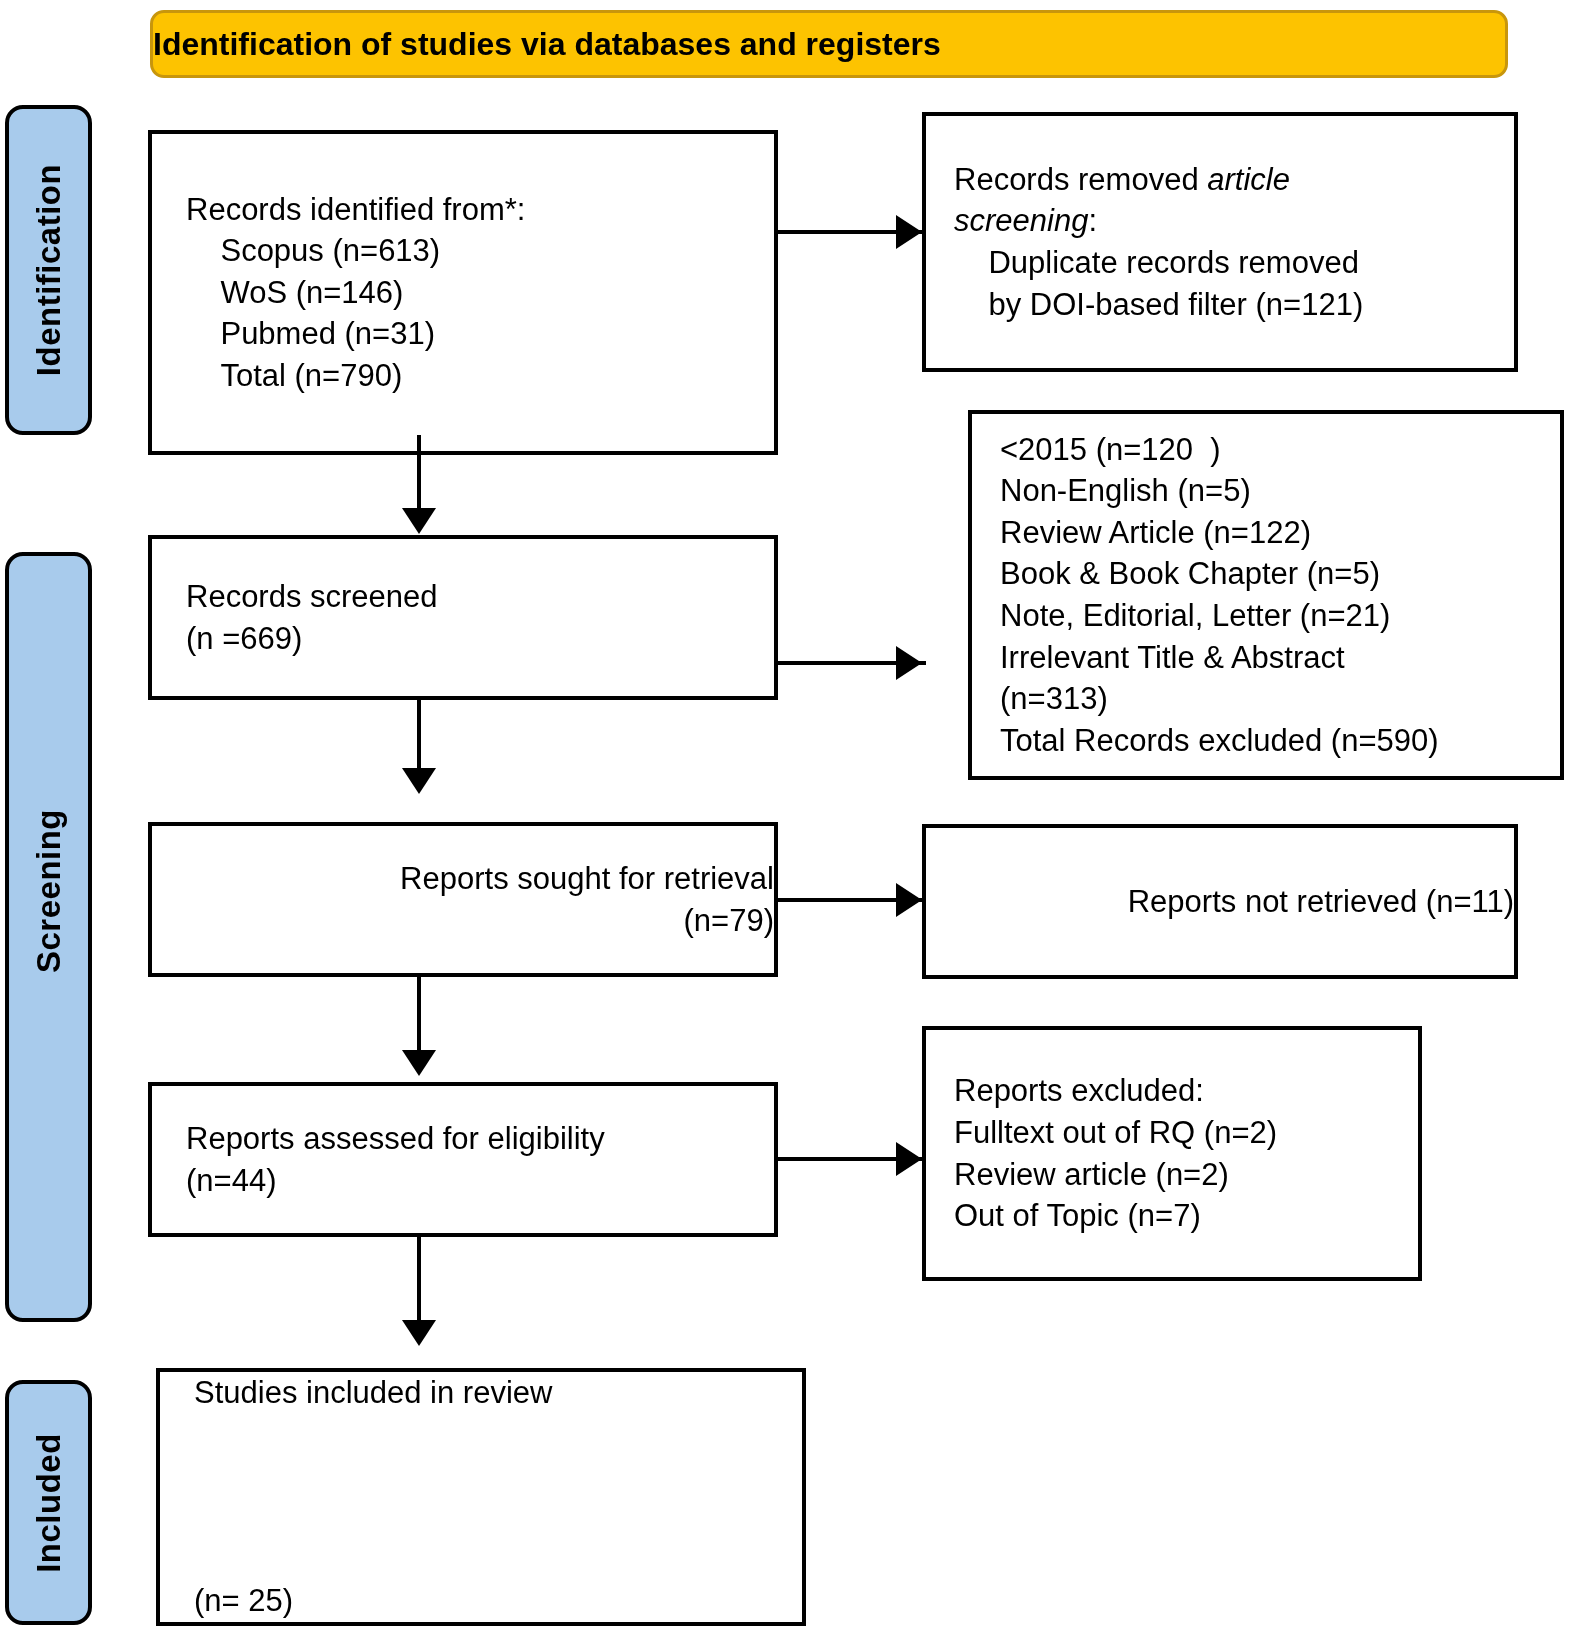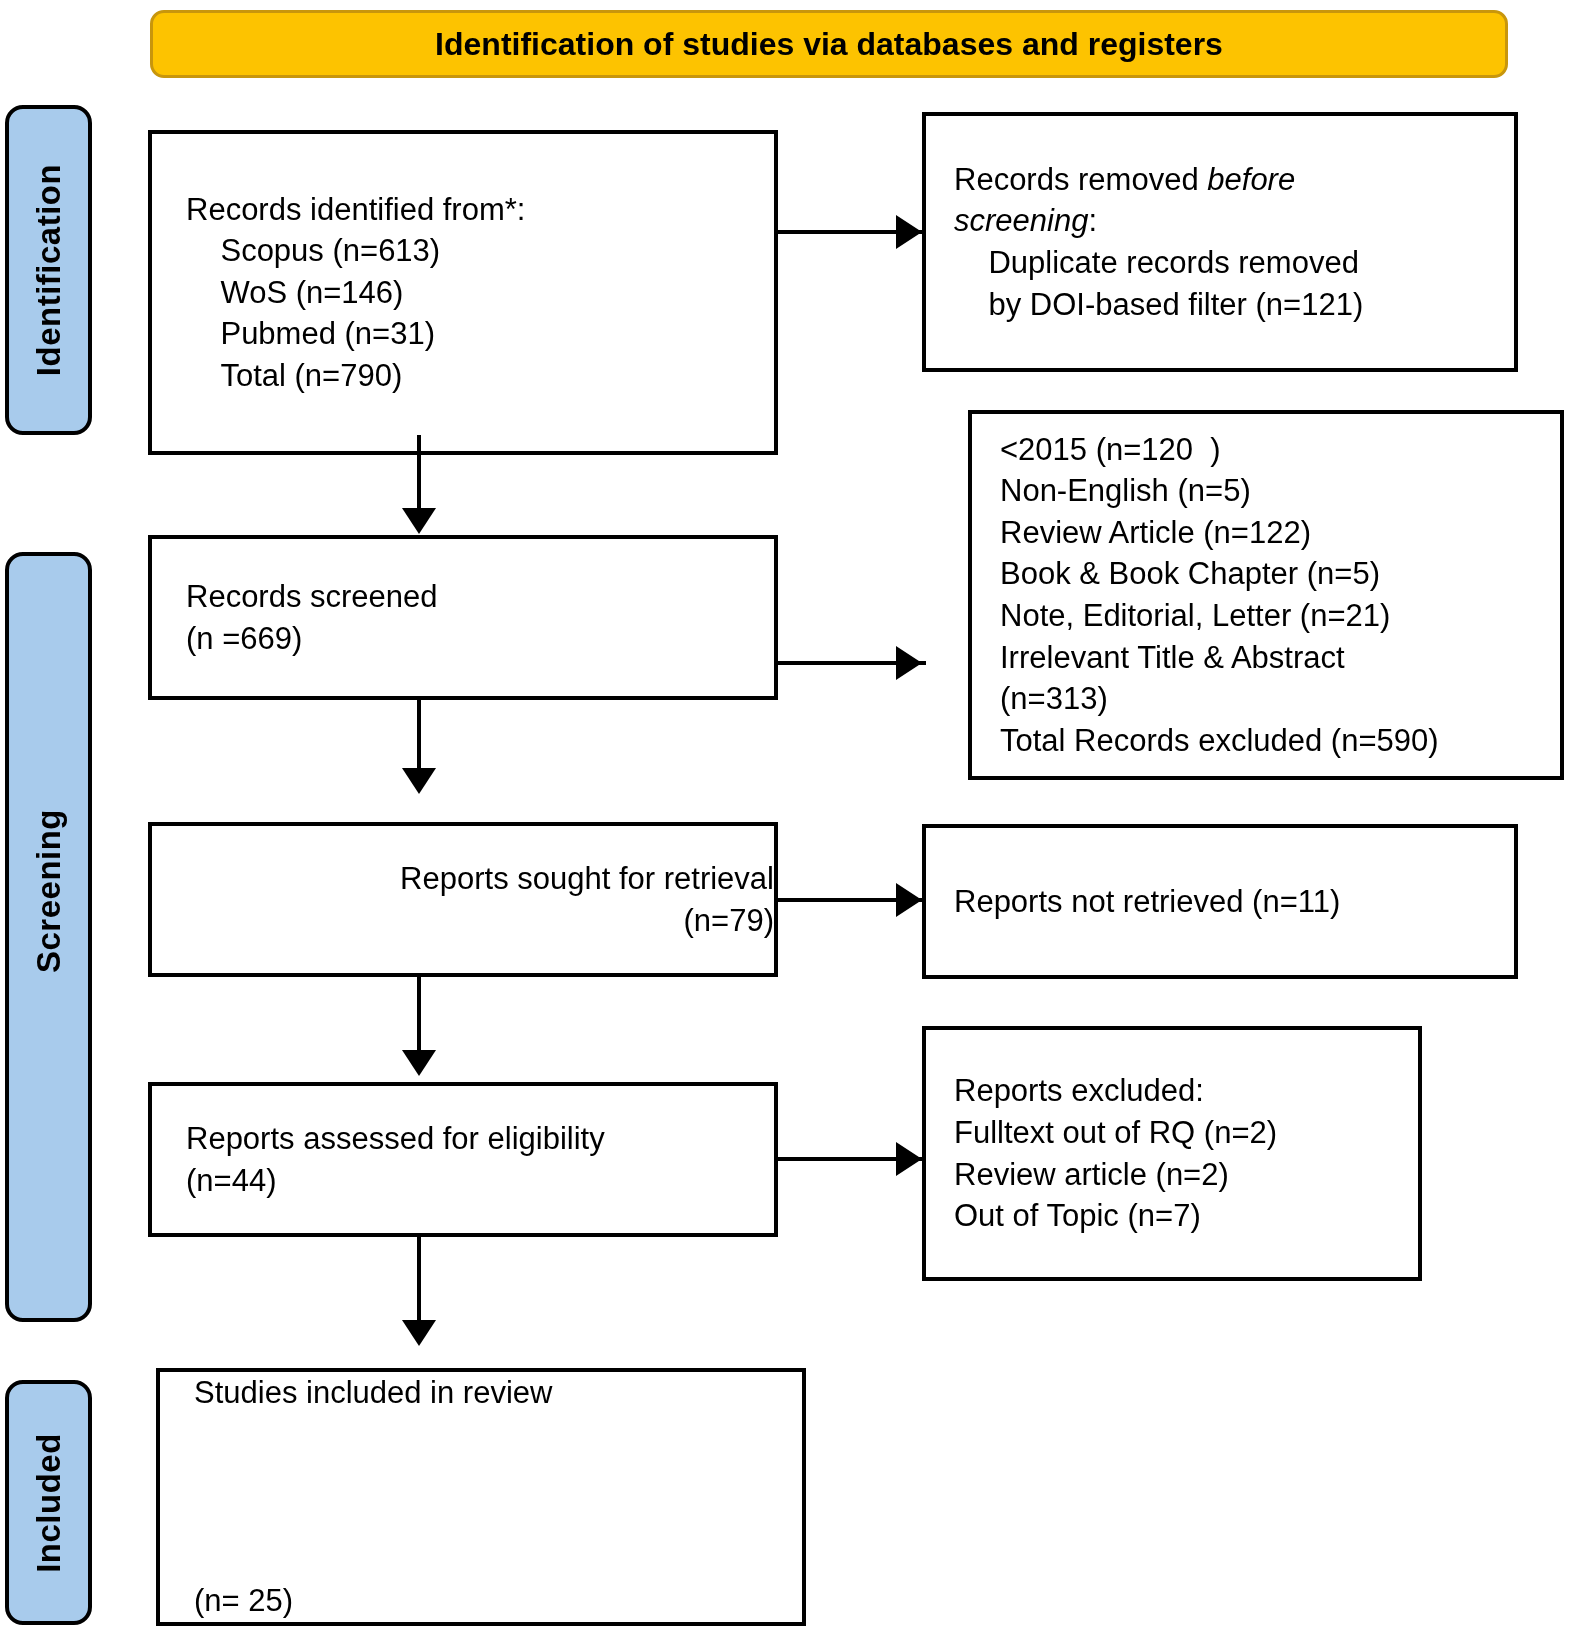"Identification of studies via databases" .header-banner { justify-content: center -> flex-start }
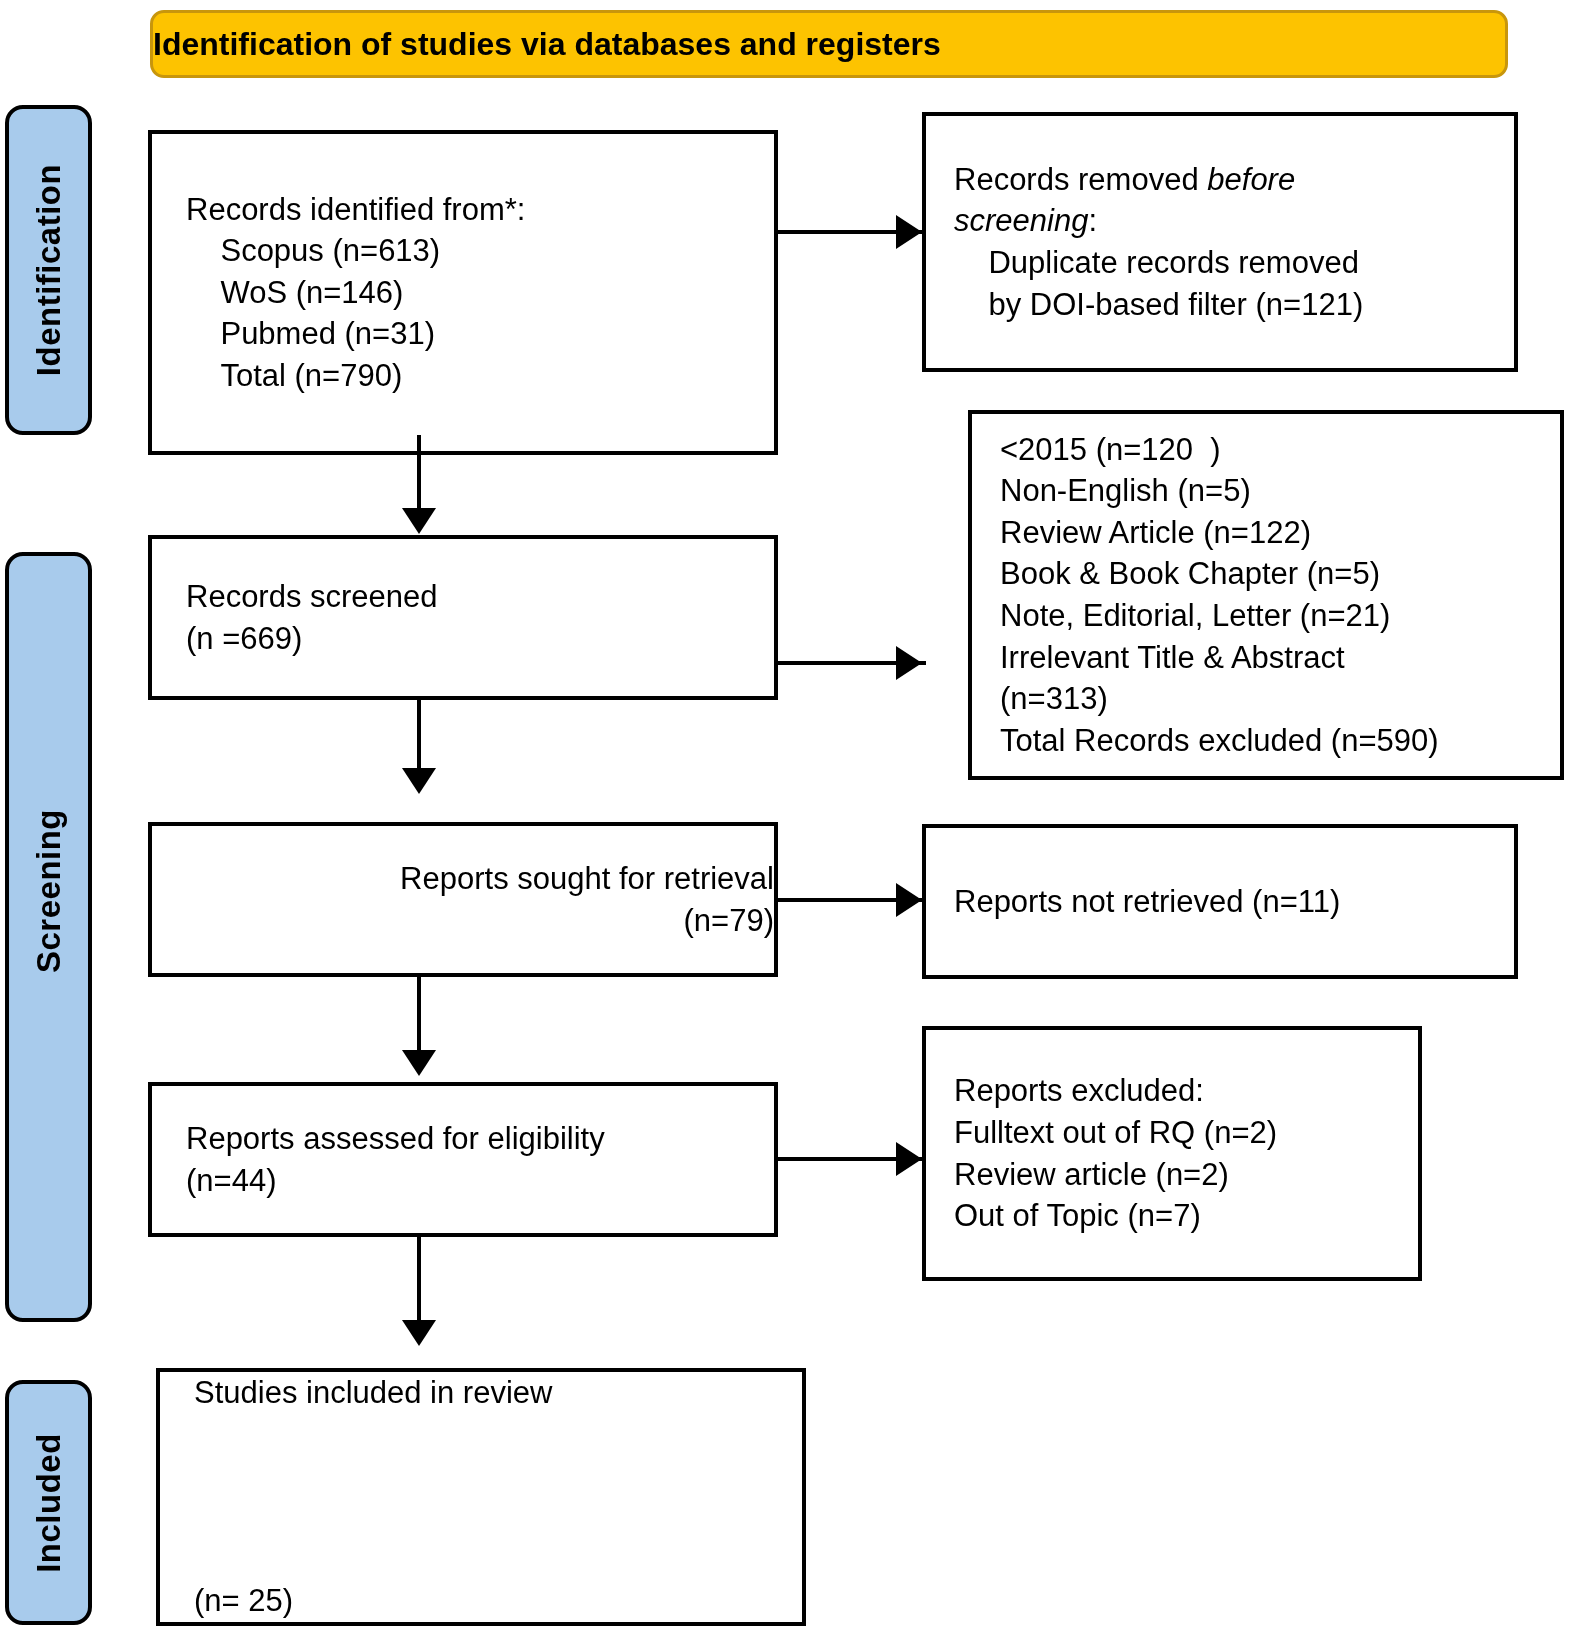"before" em { text: before -> article }
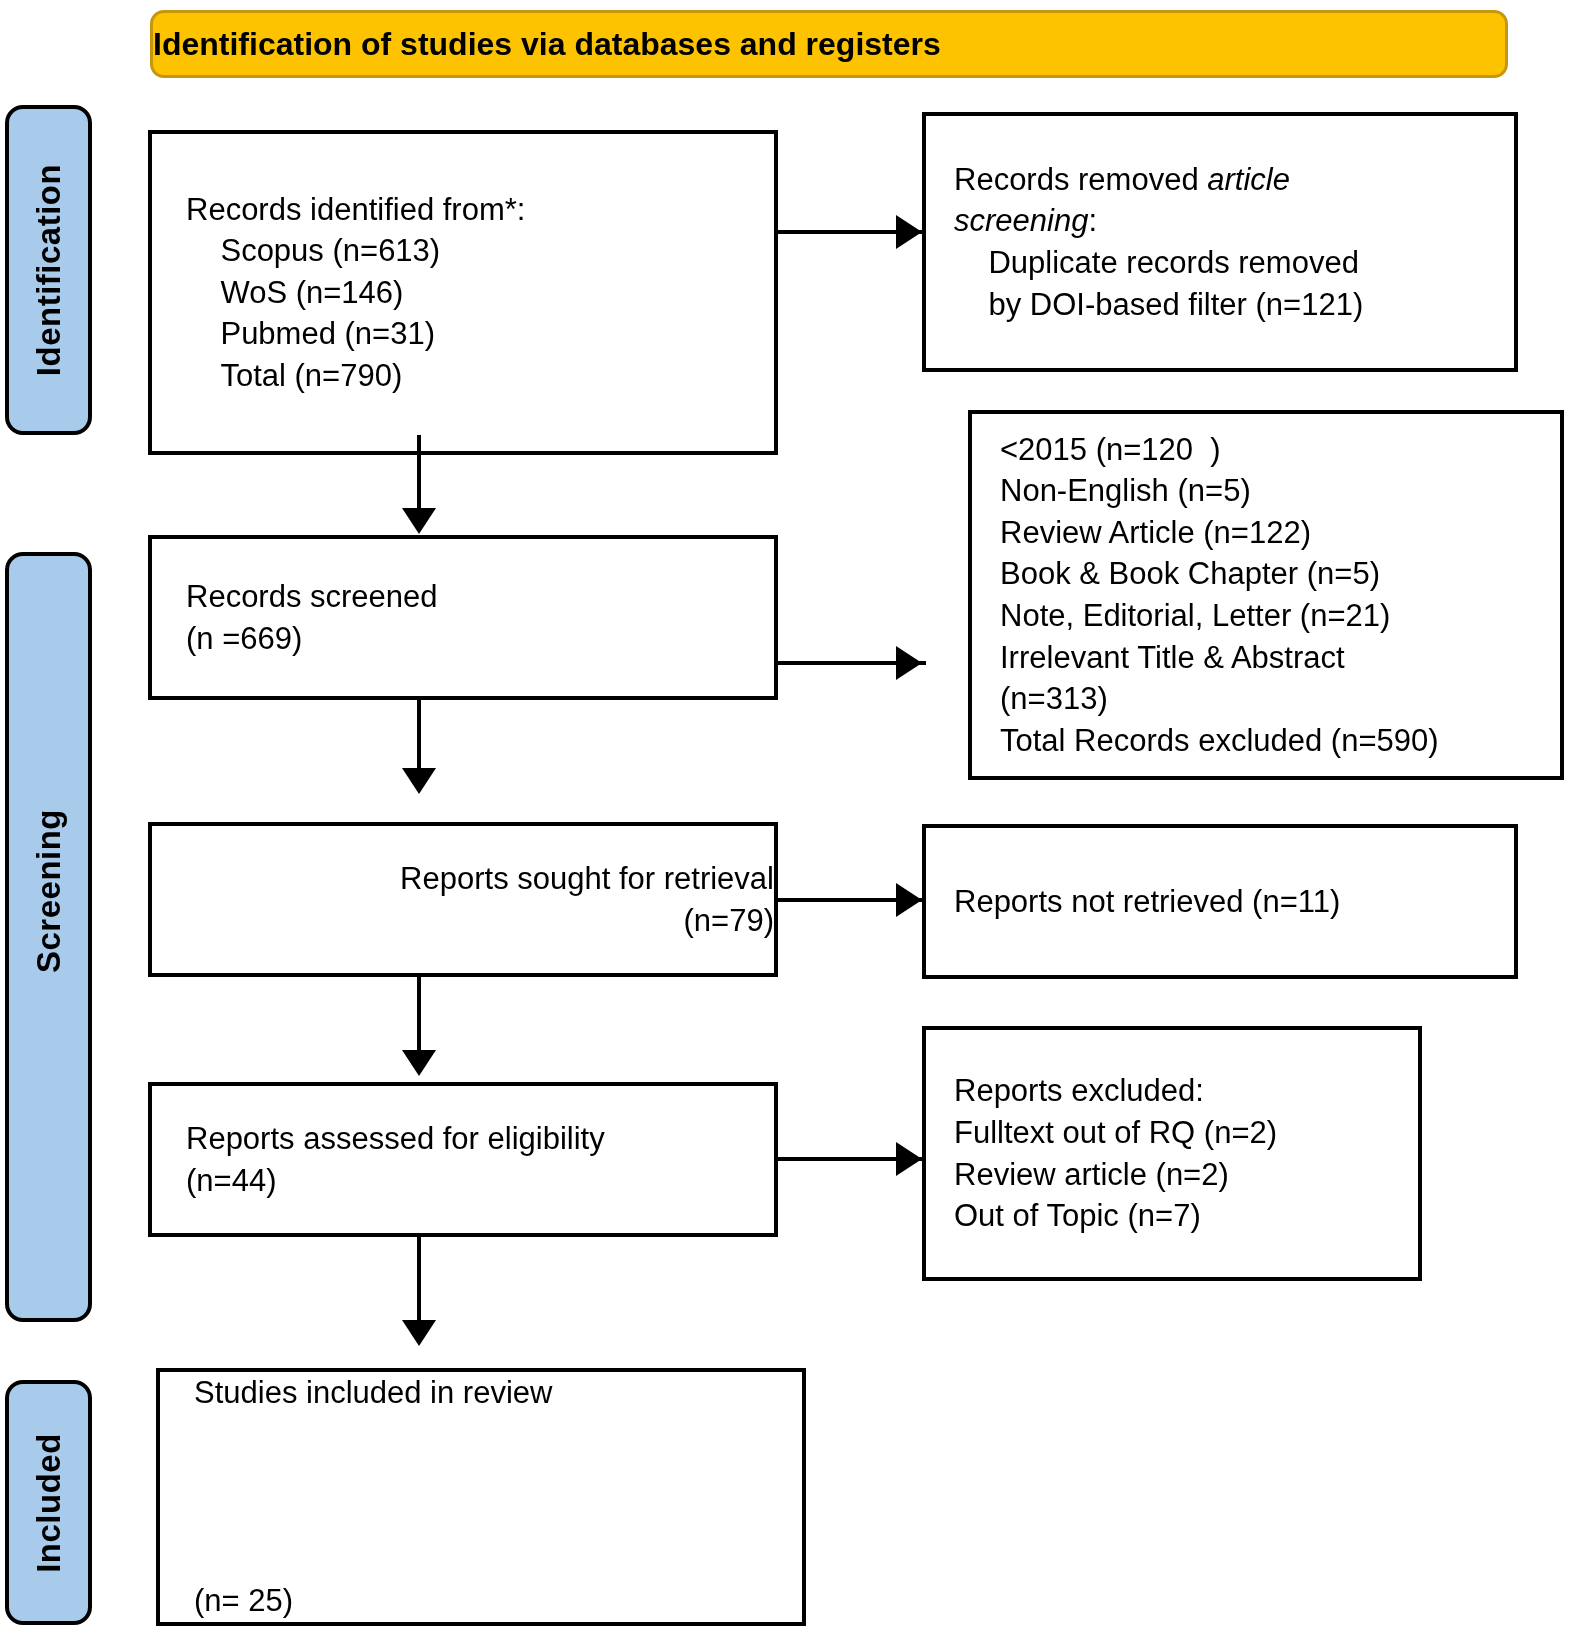"Reports not retrieved (n=11)" .box-notretrieved { align-items: none -> flex-end }
